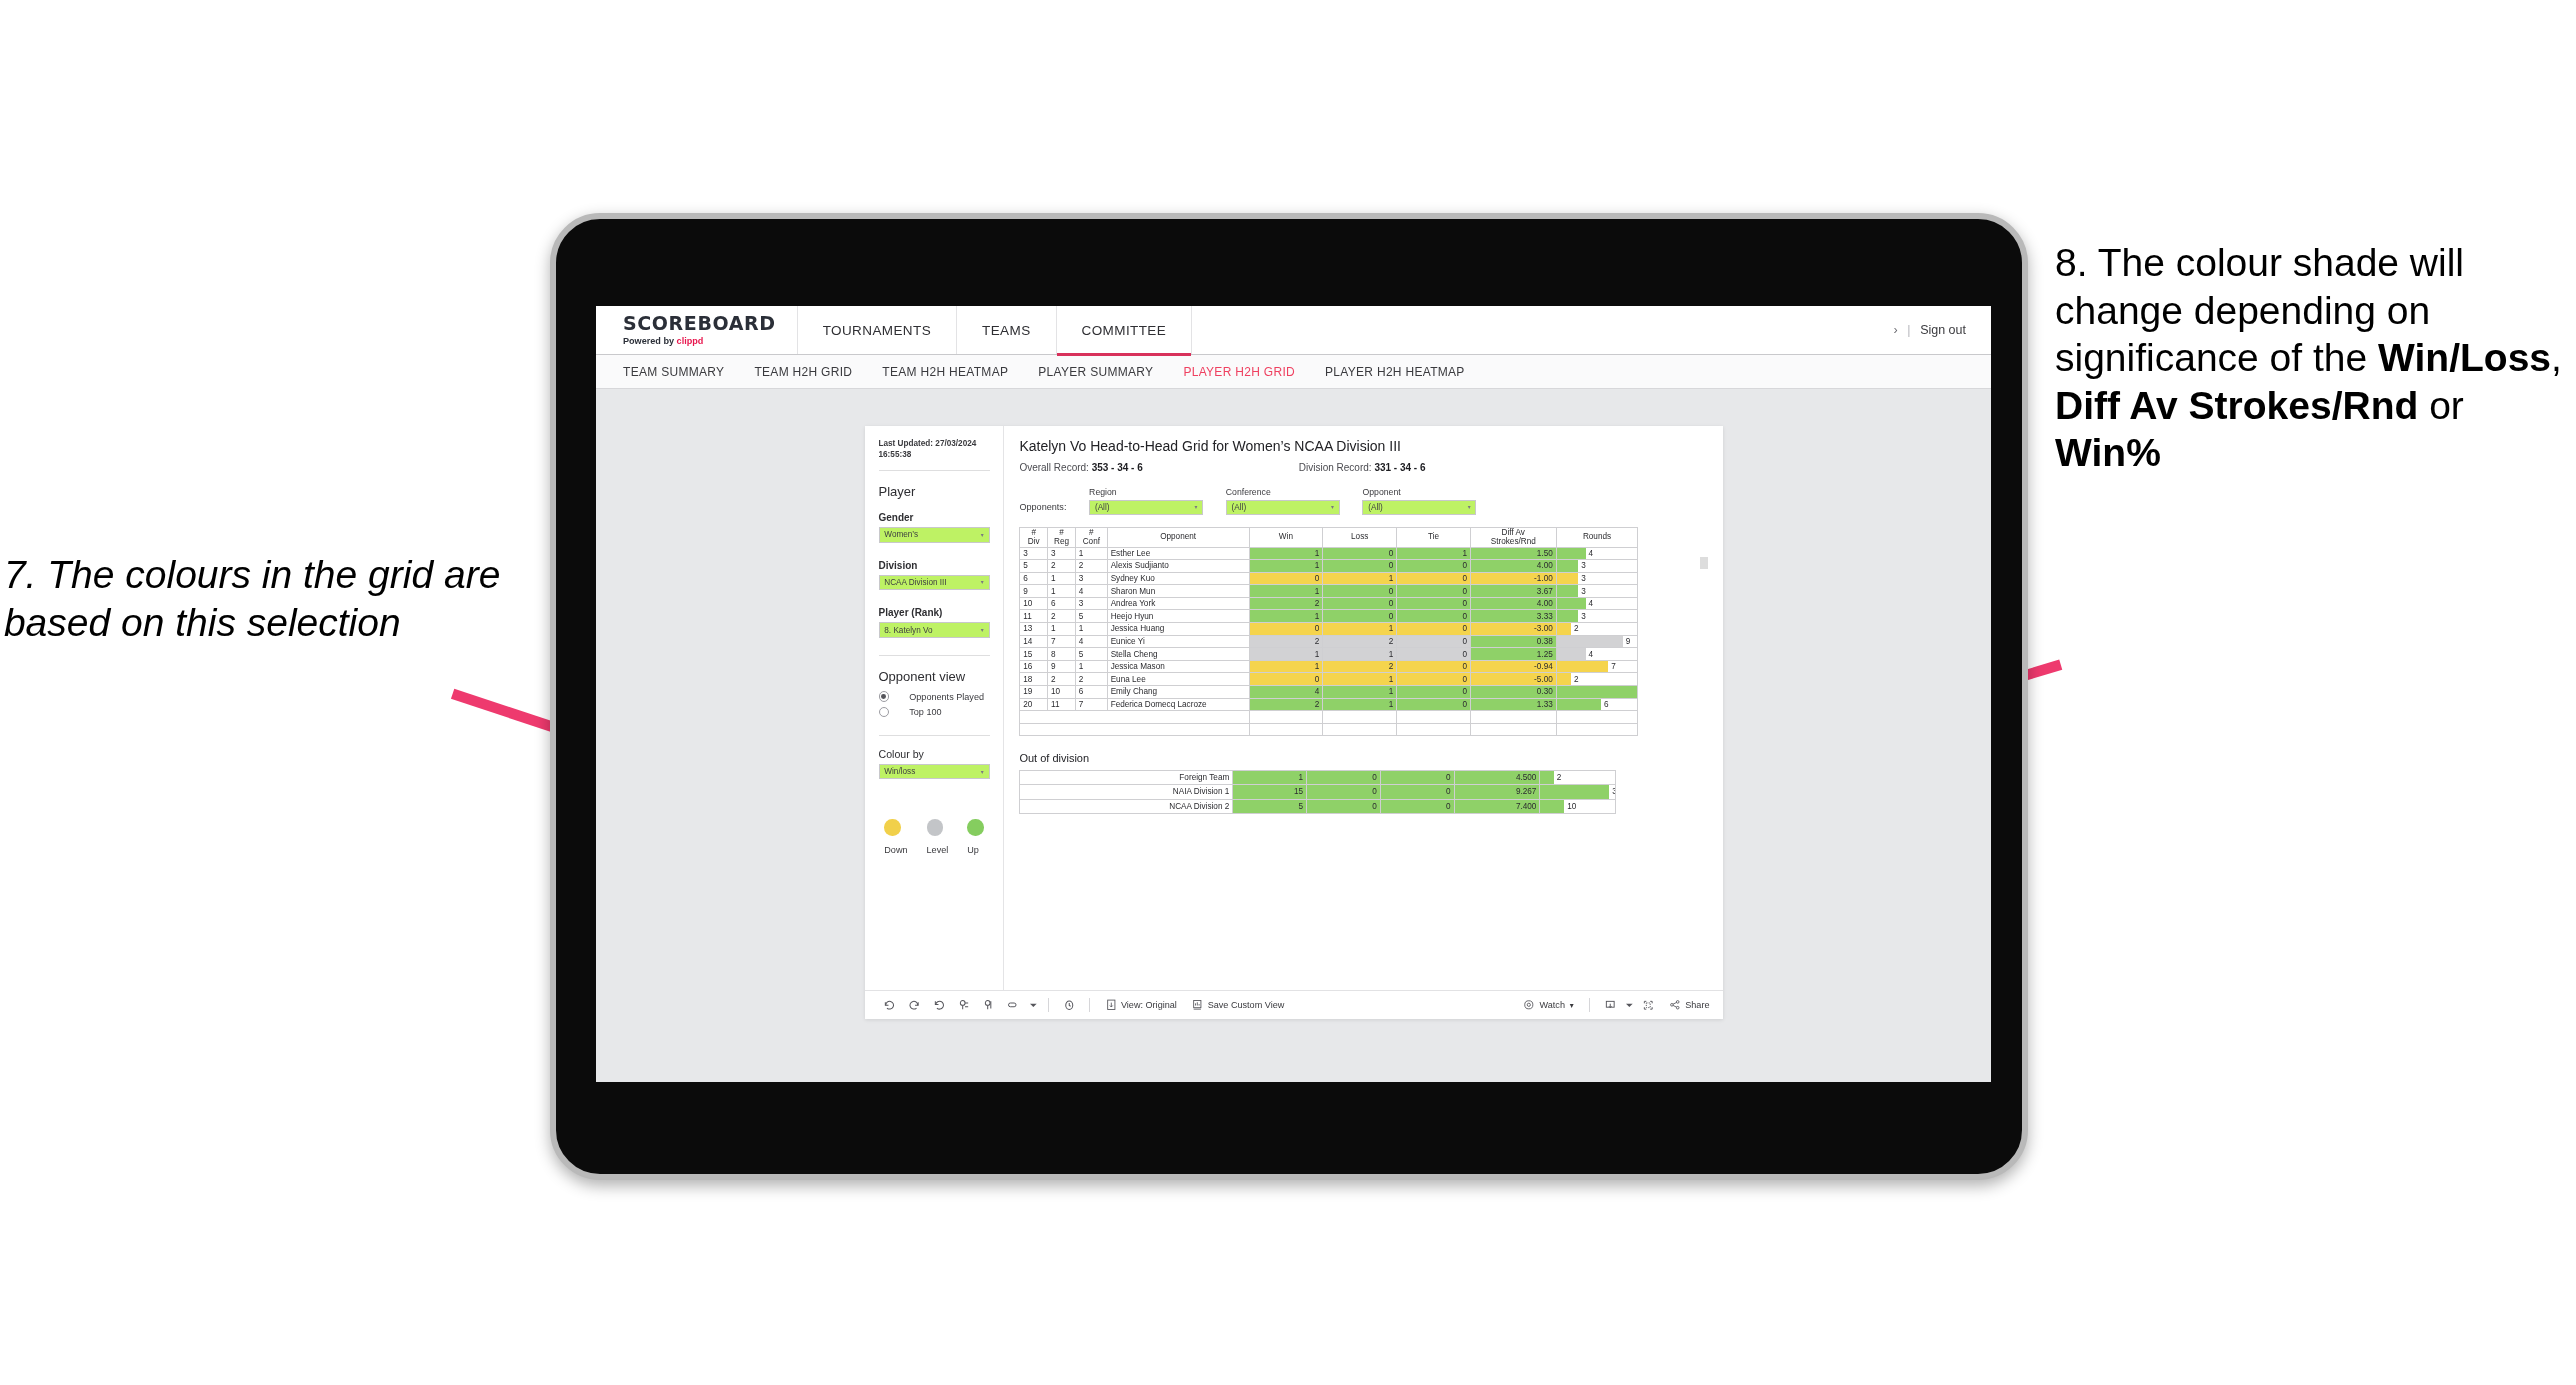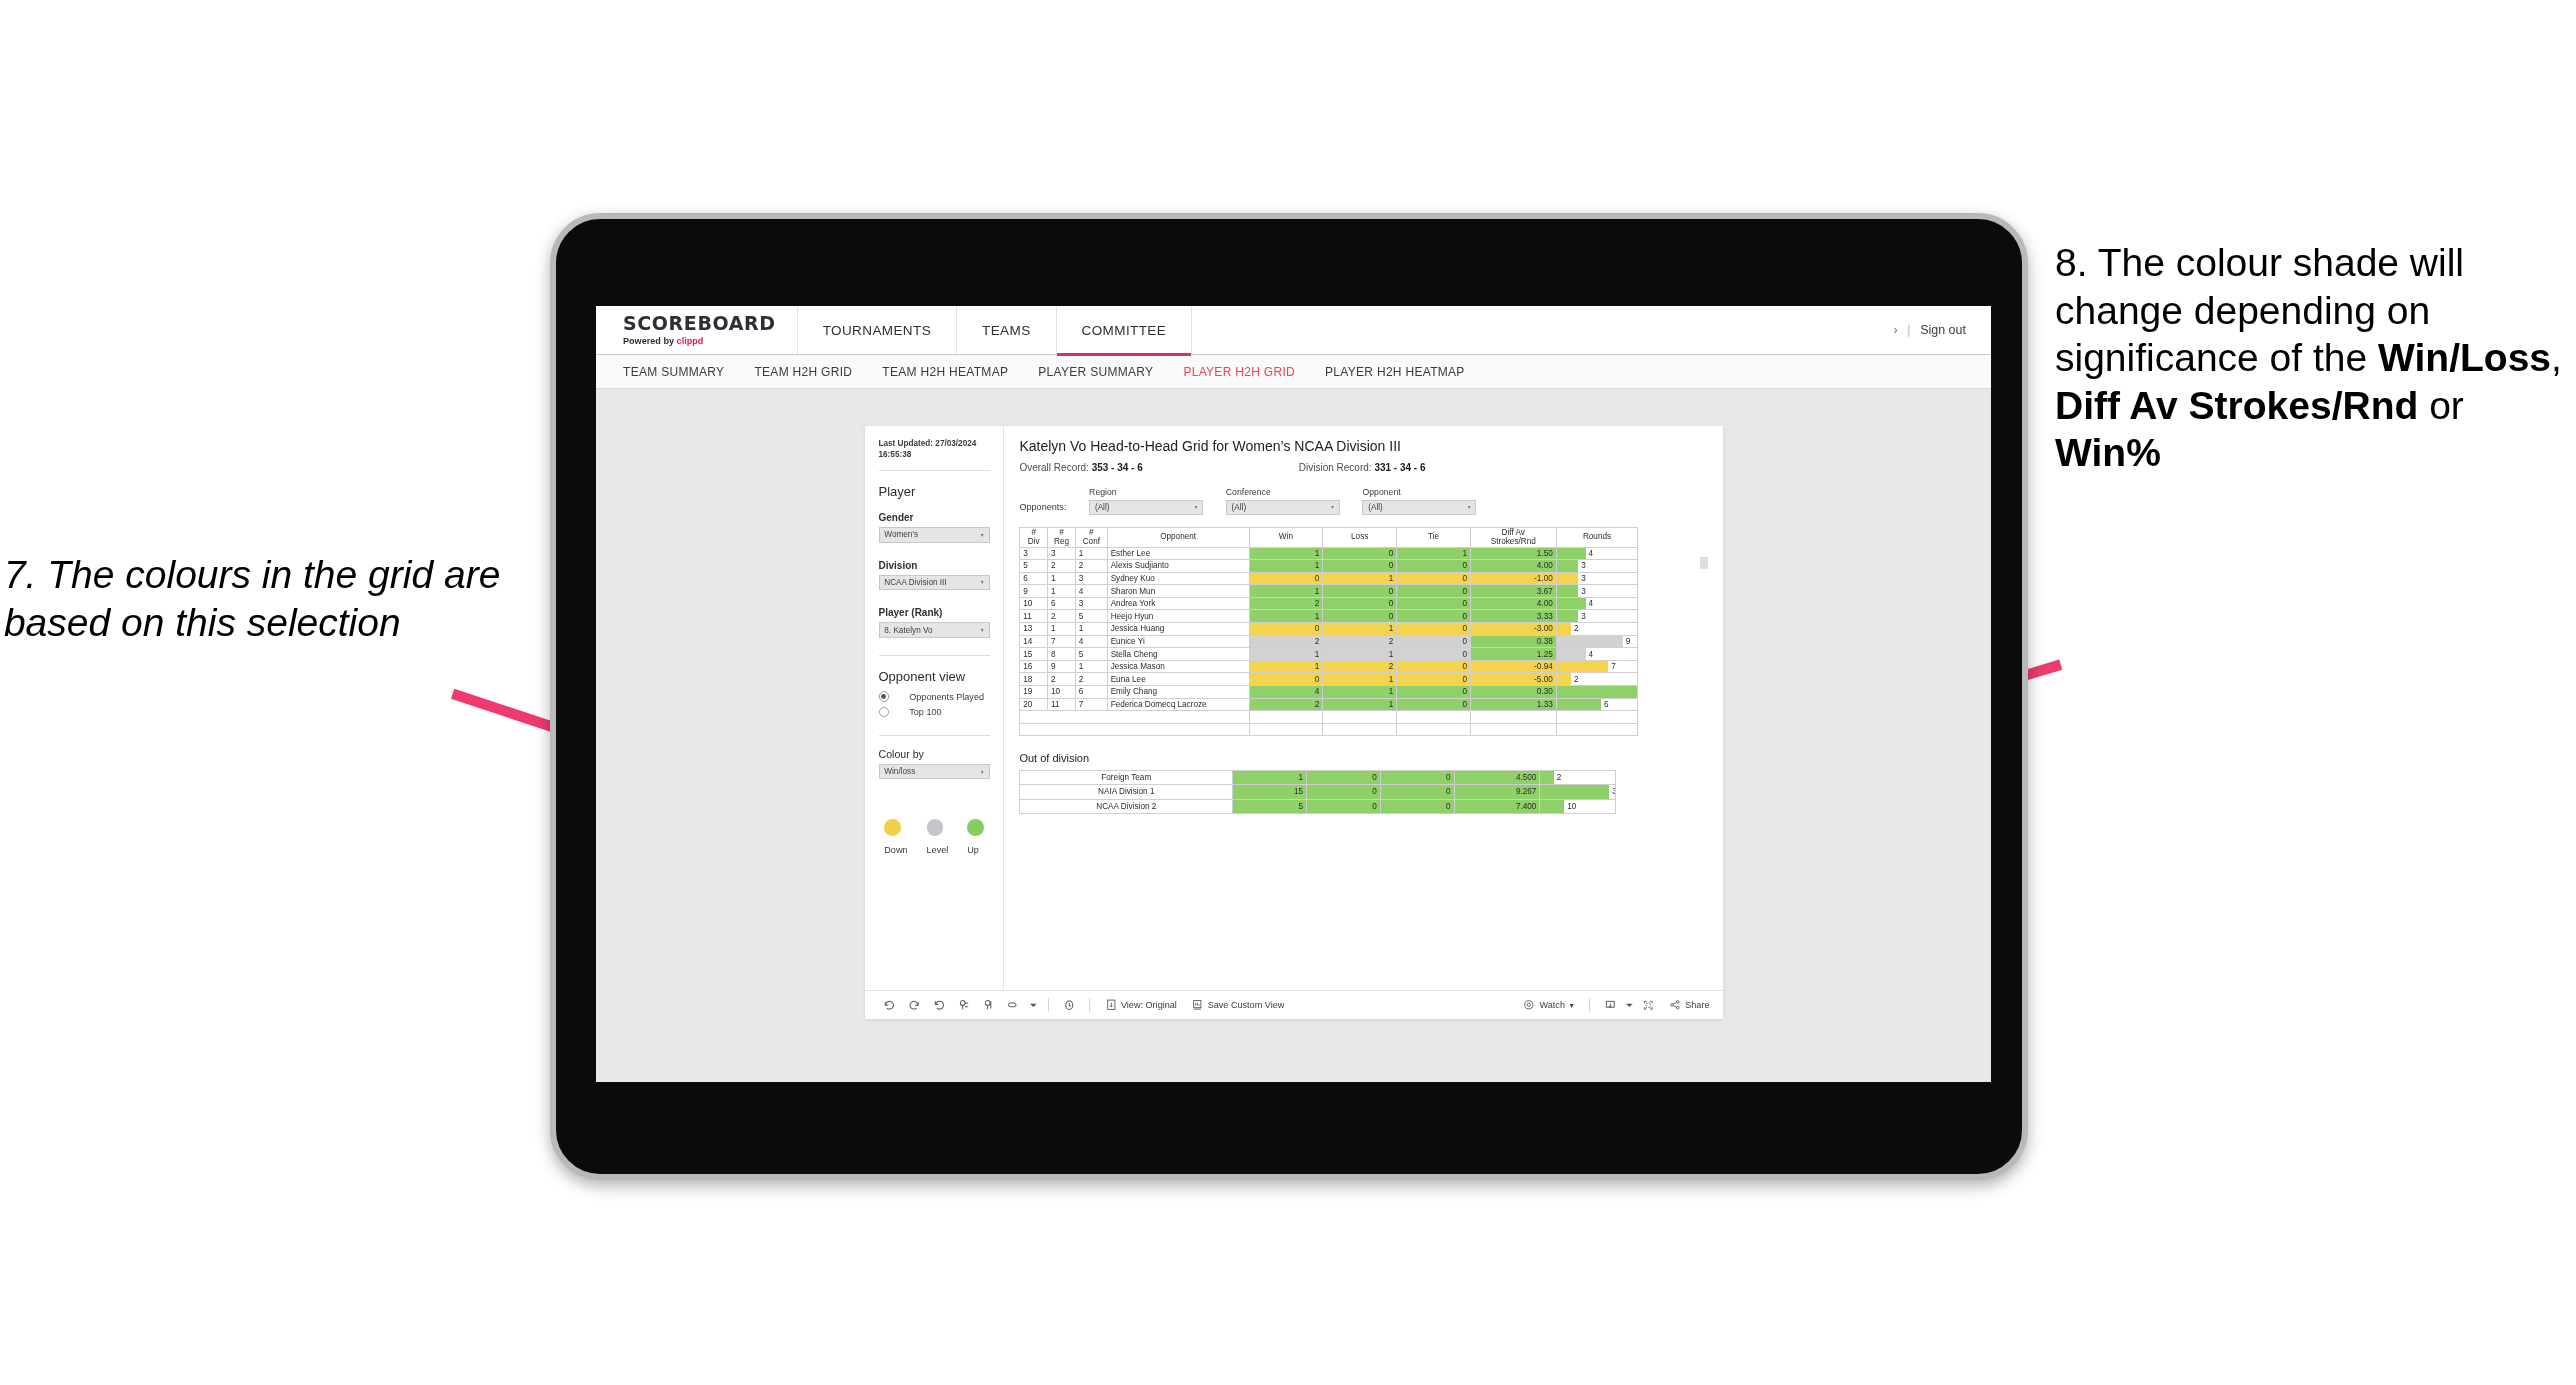"(All)" .sel { background: #e5e5e5 -> #bef264 }
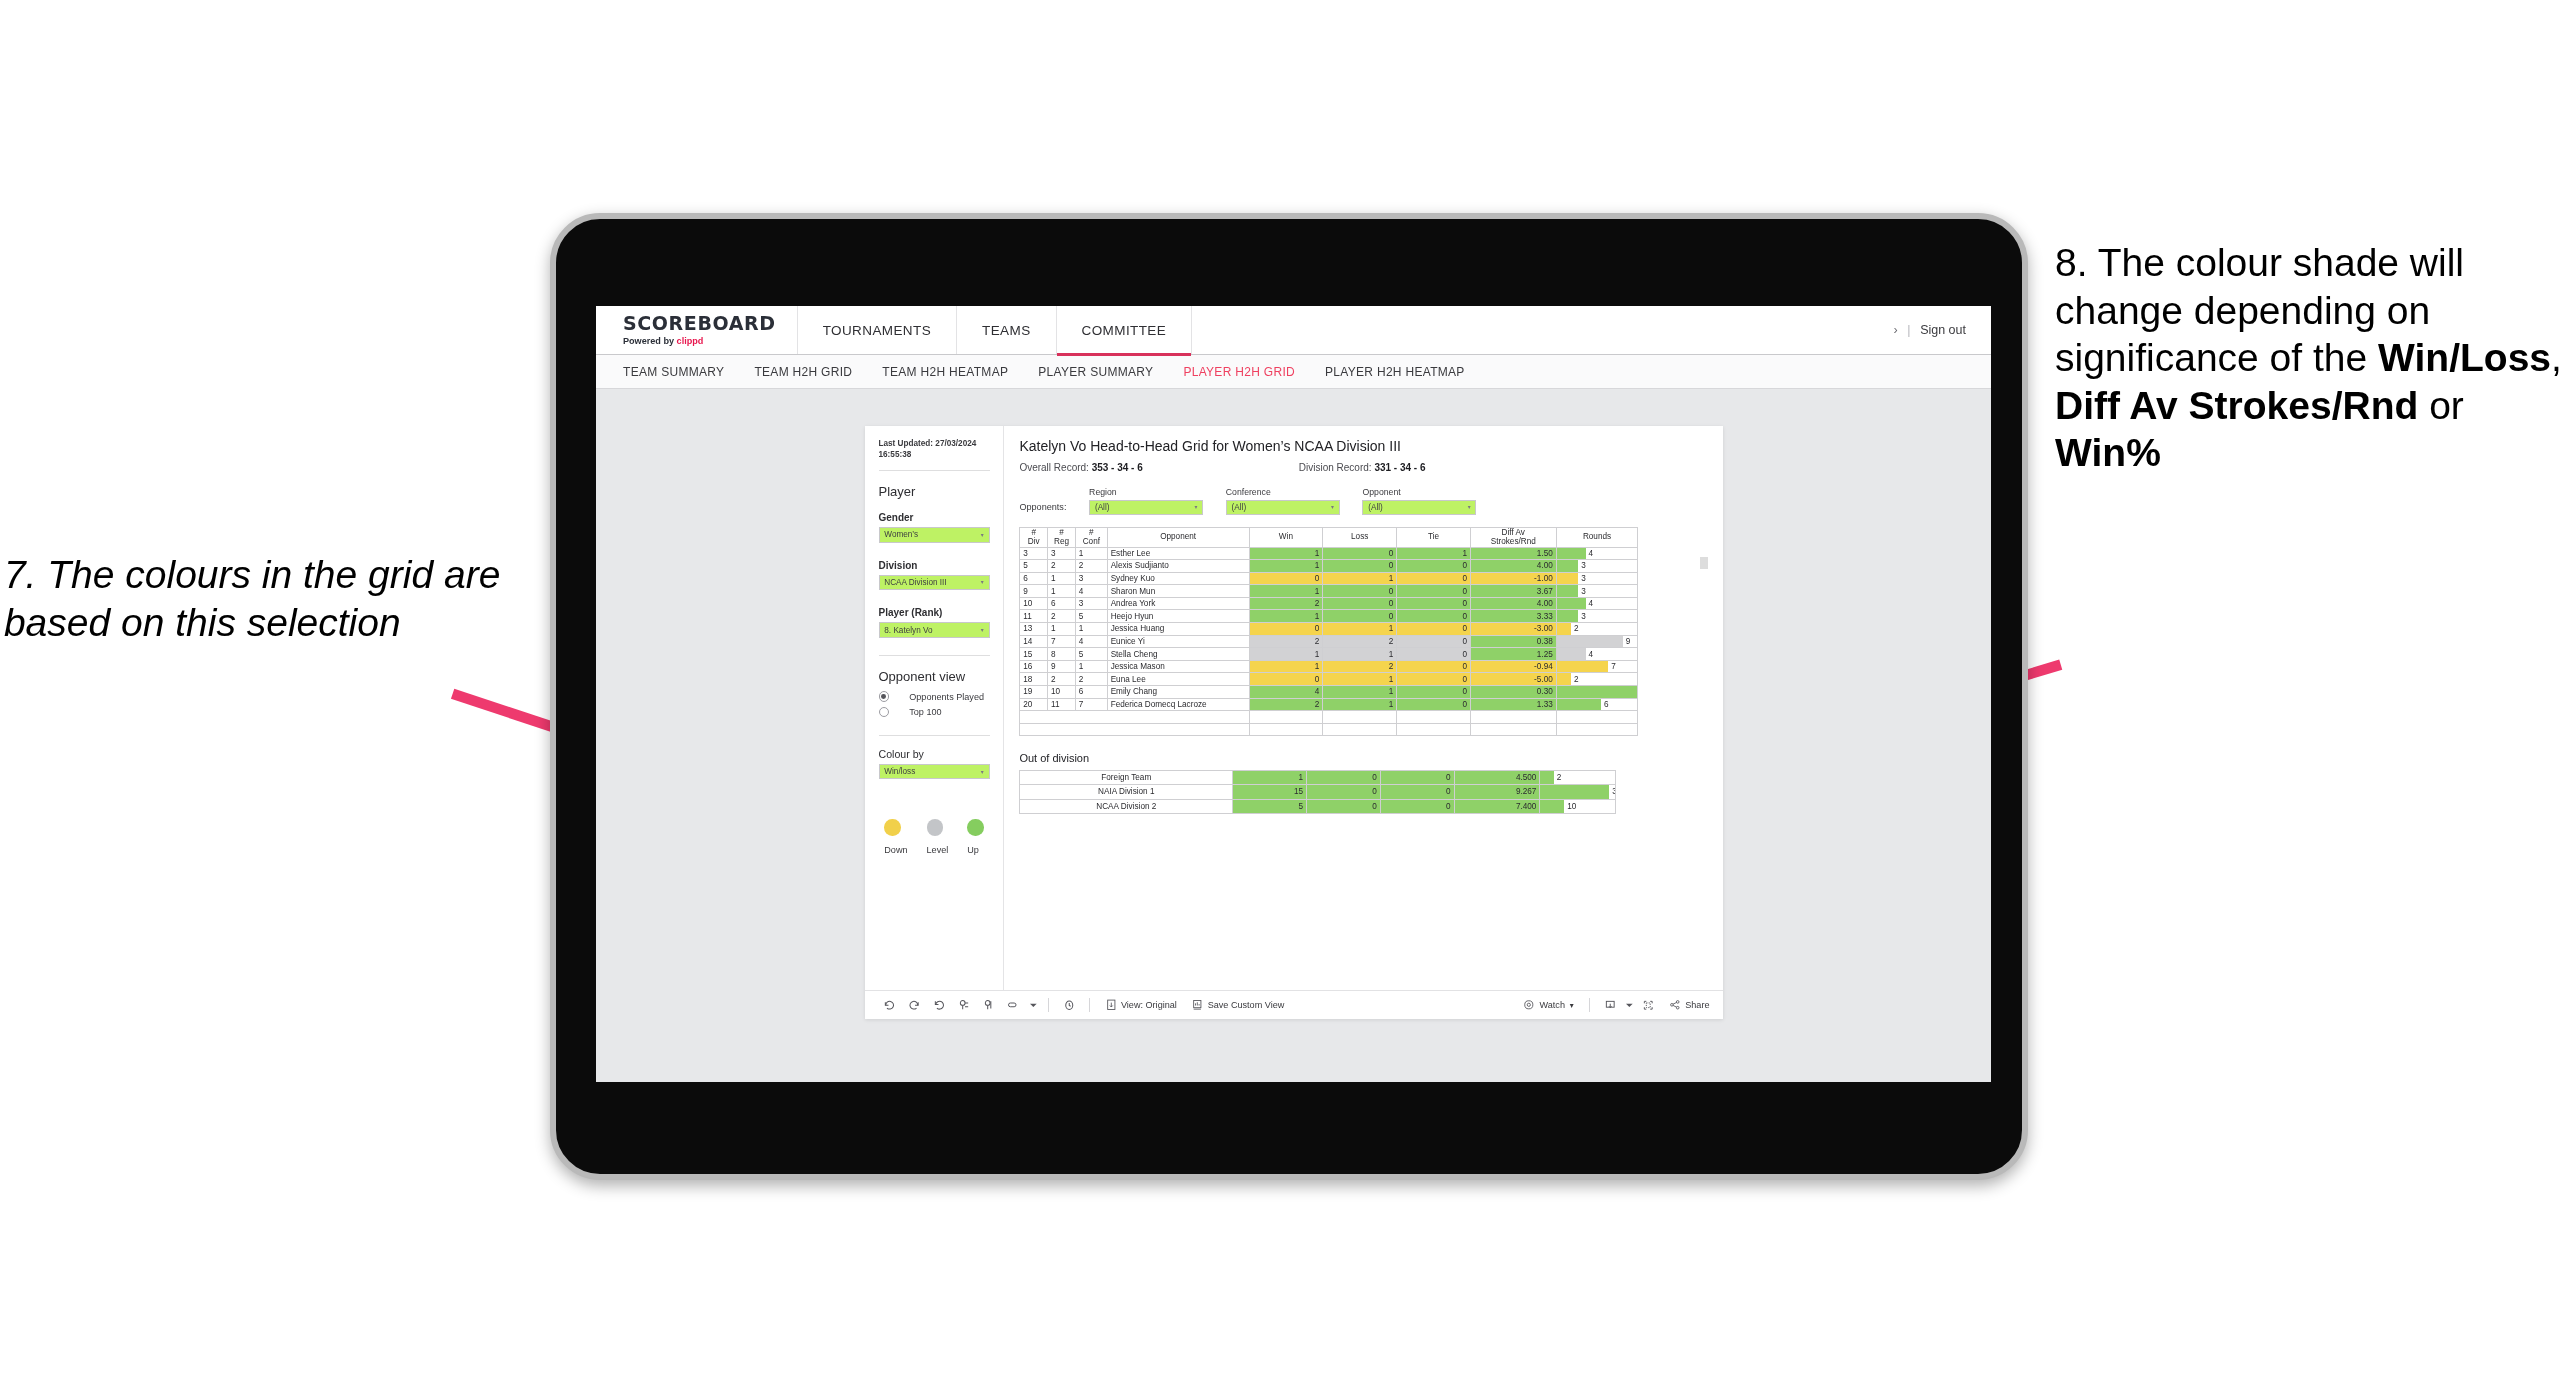"Foreign Team" td.oodname { text-align: center -> right }
